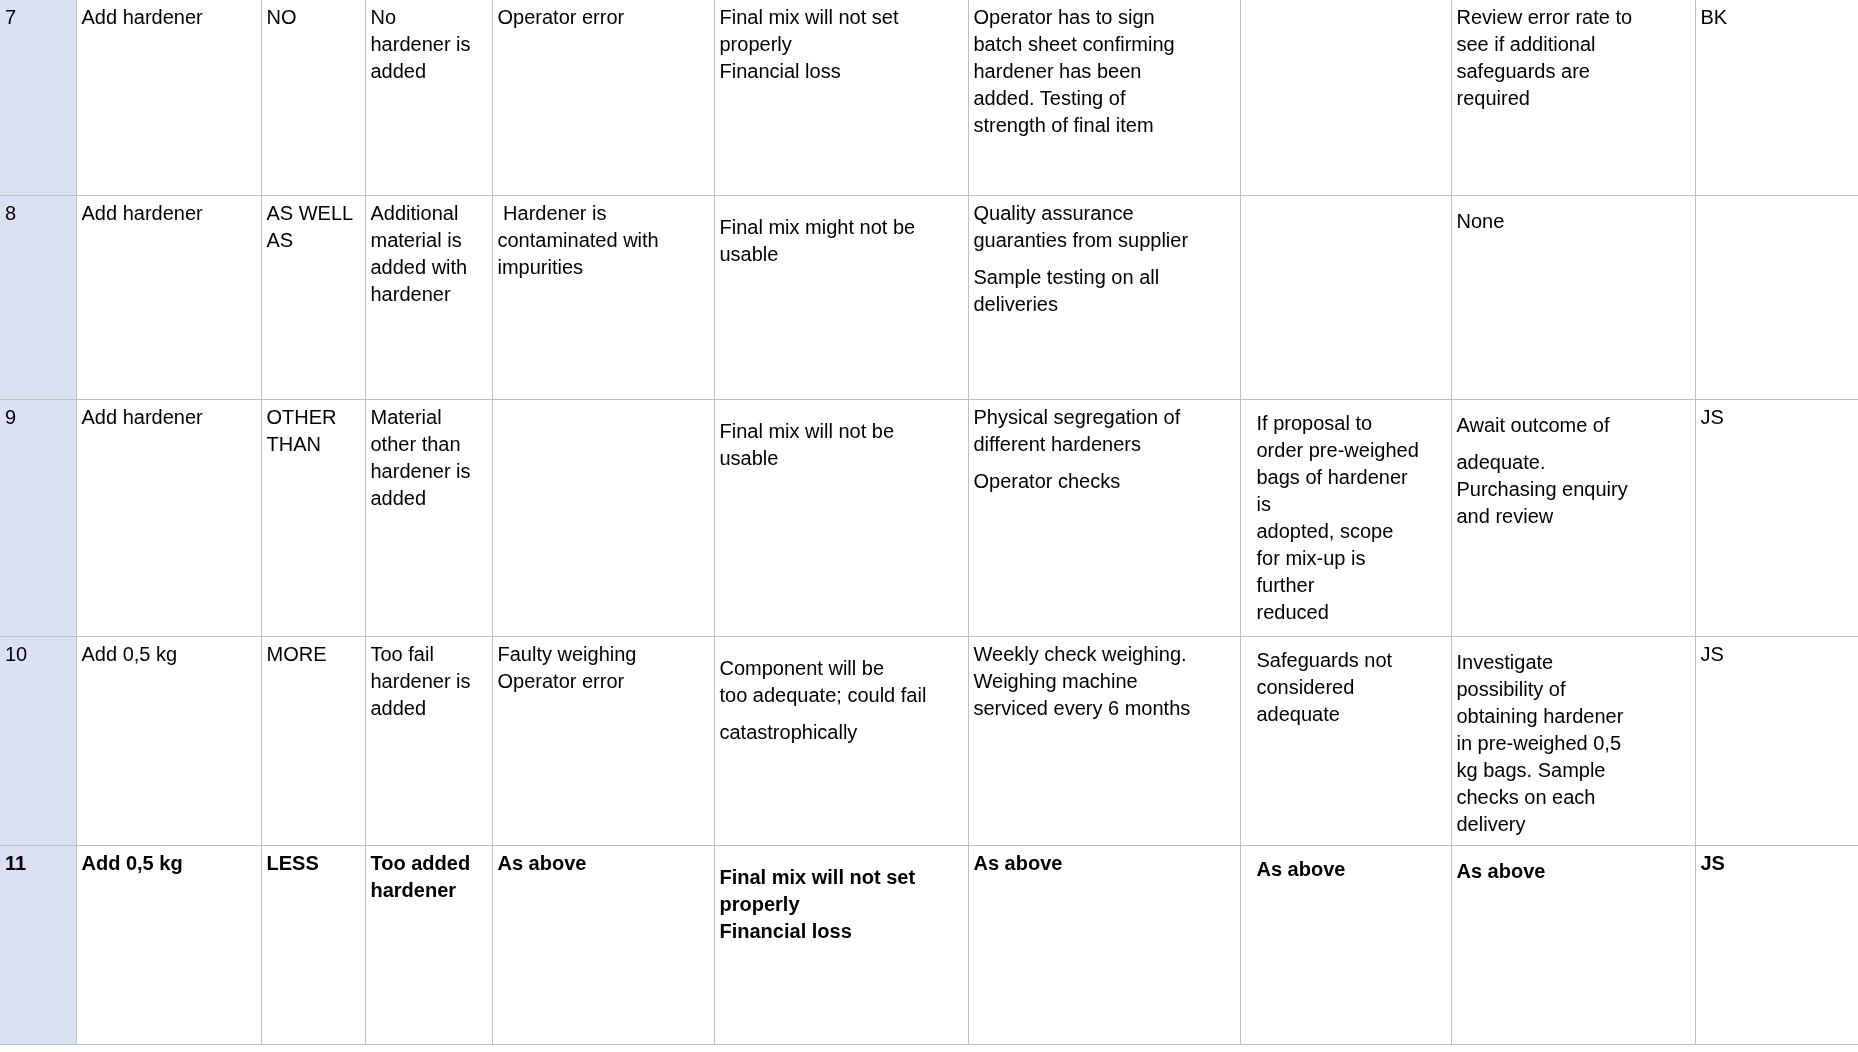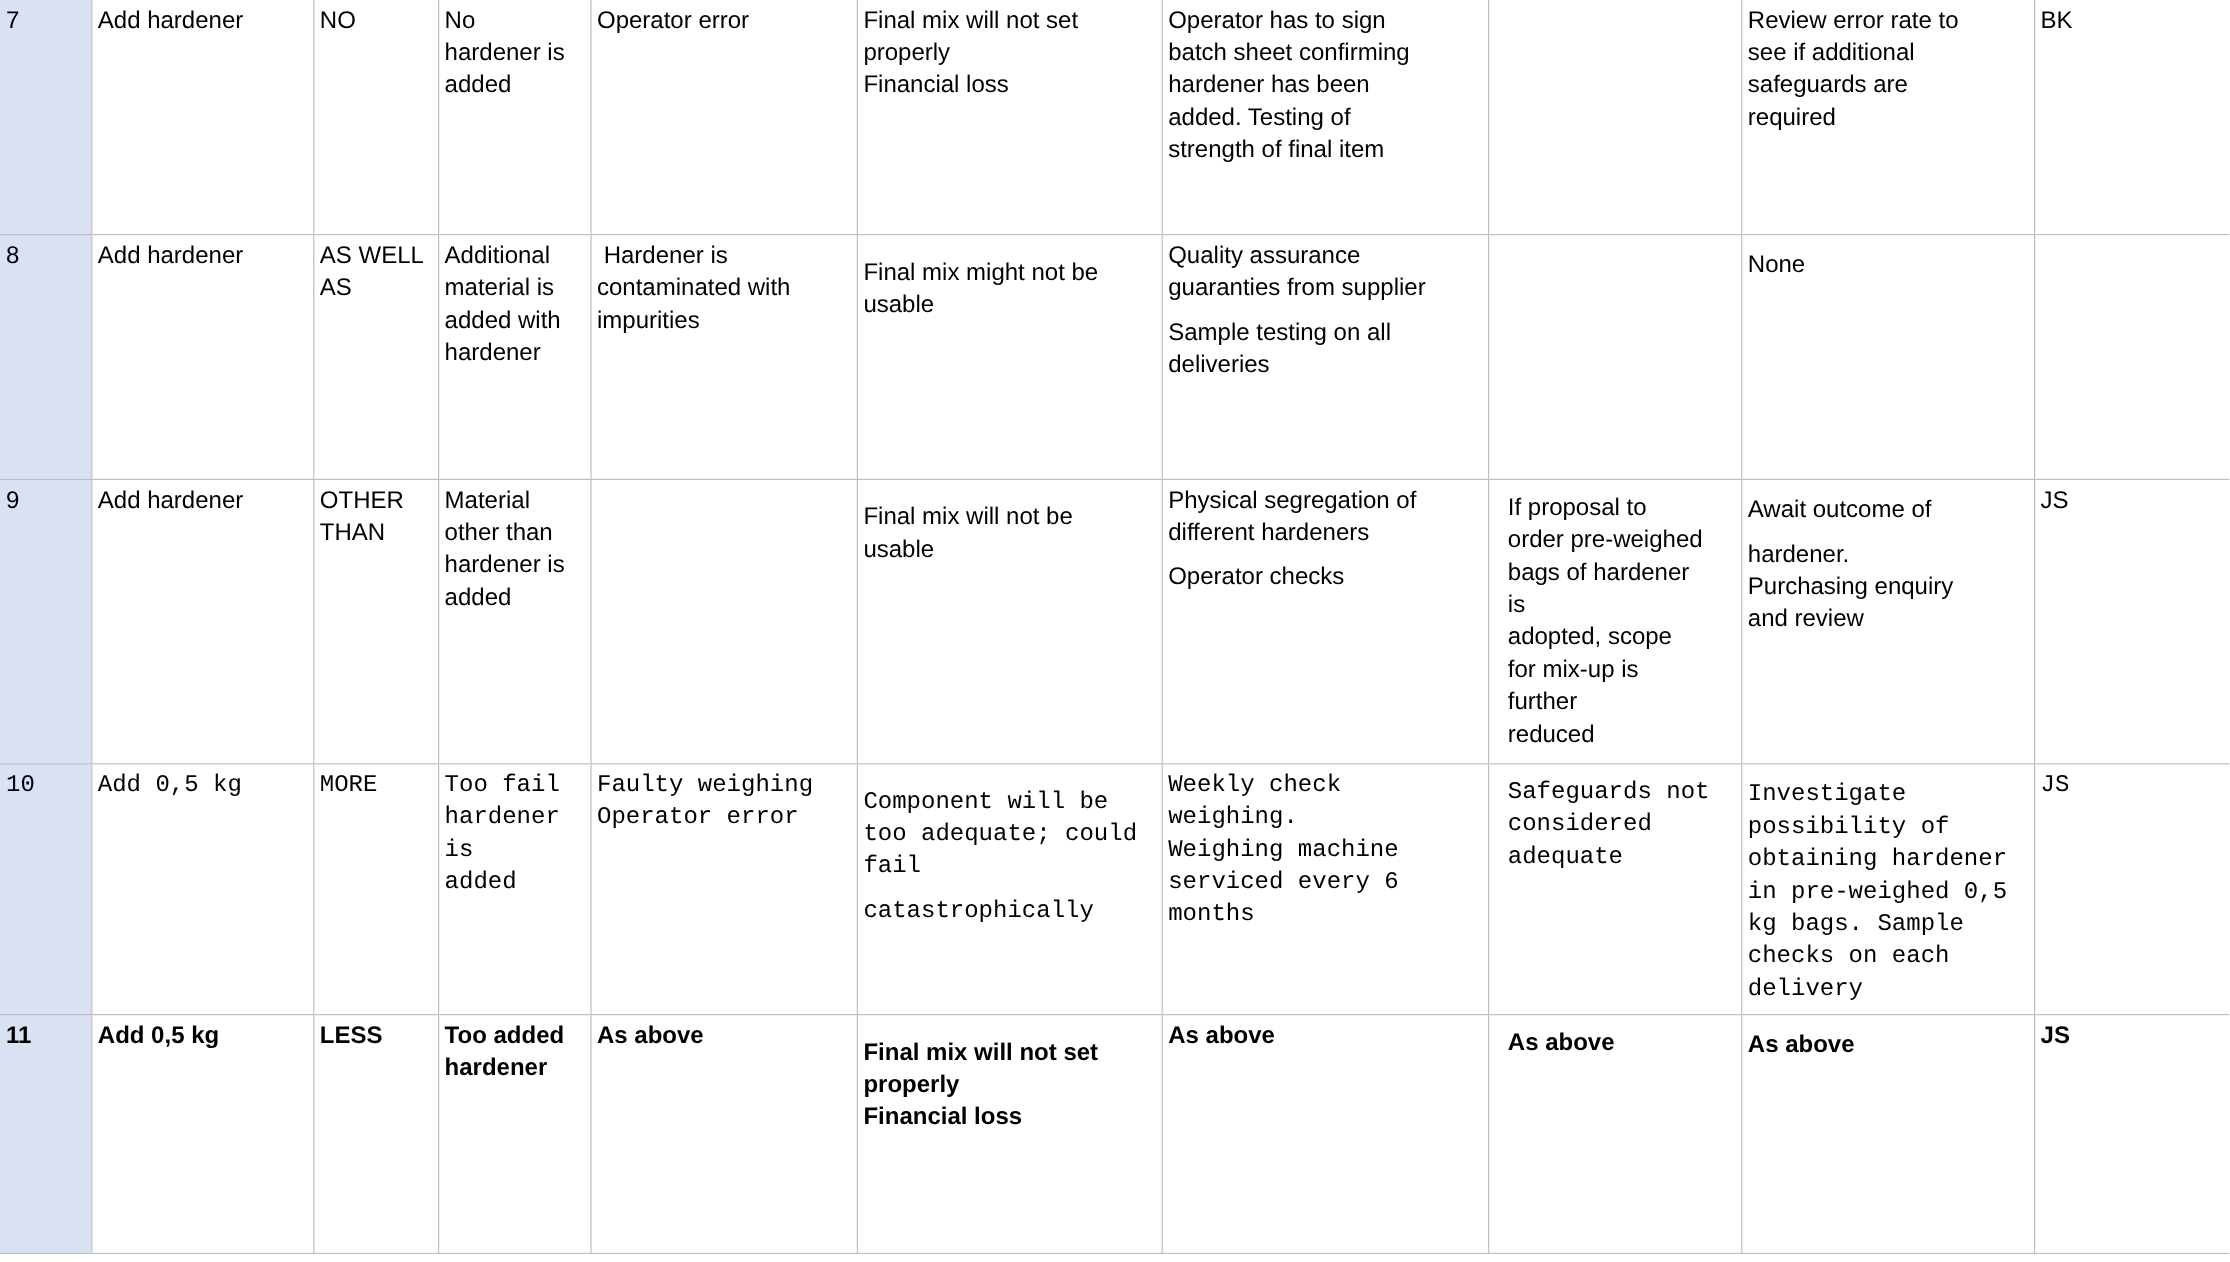"hardener." div.para { text: hardener -> adequate }
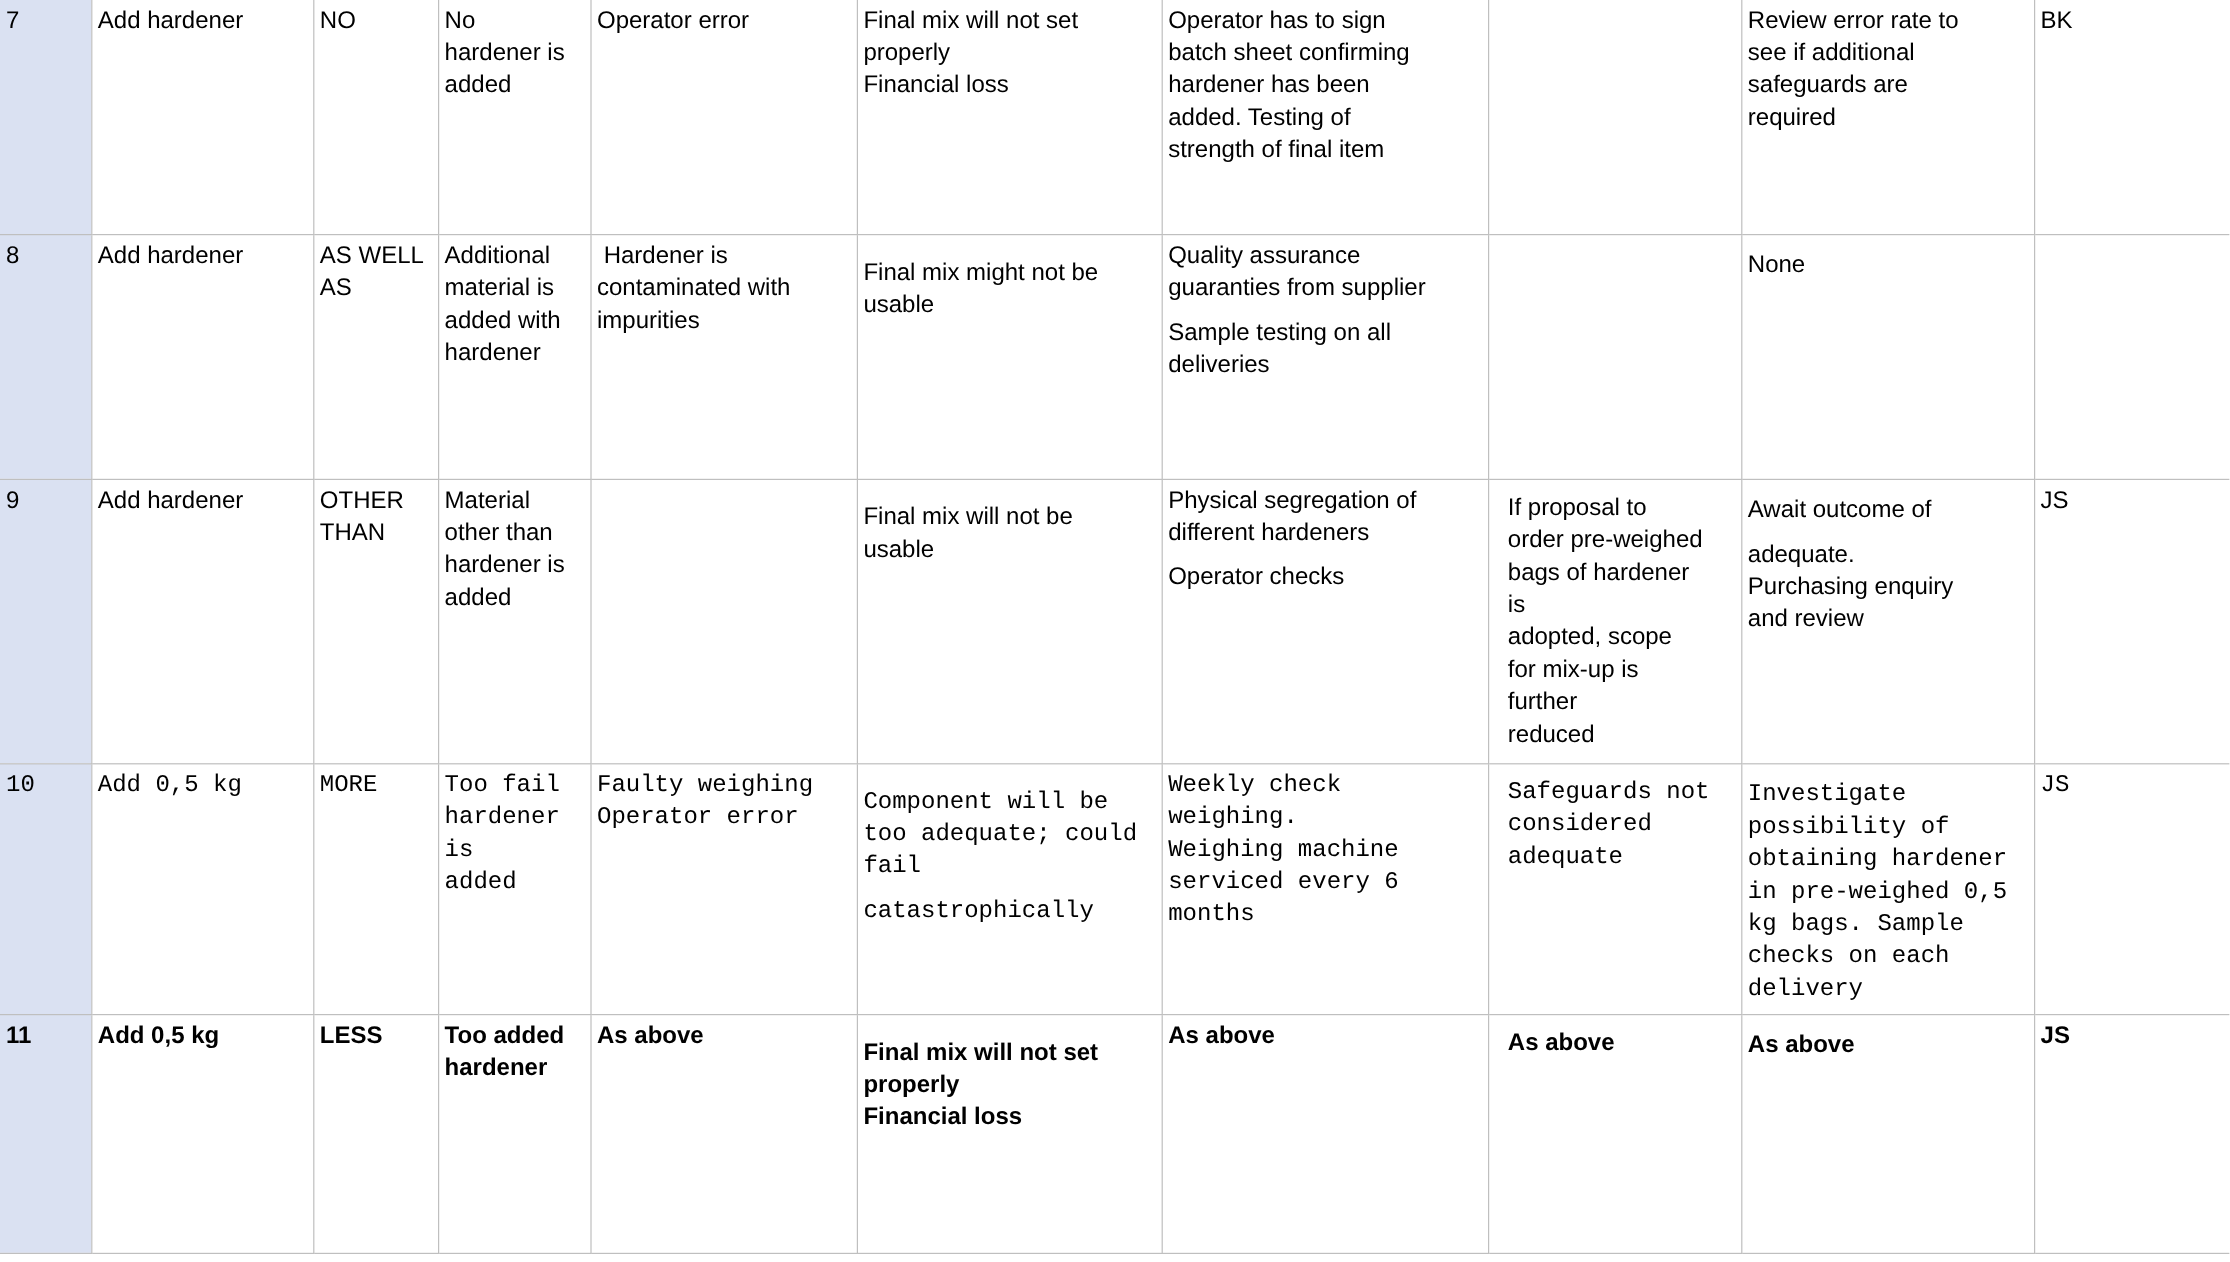"10" tr.r3 { font-family: Liberation Mono, monospace -> none }
